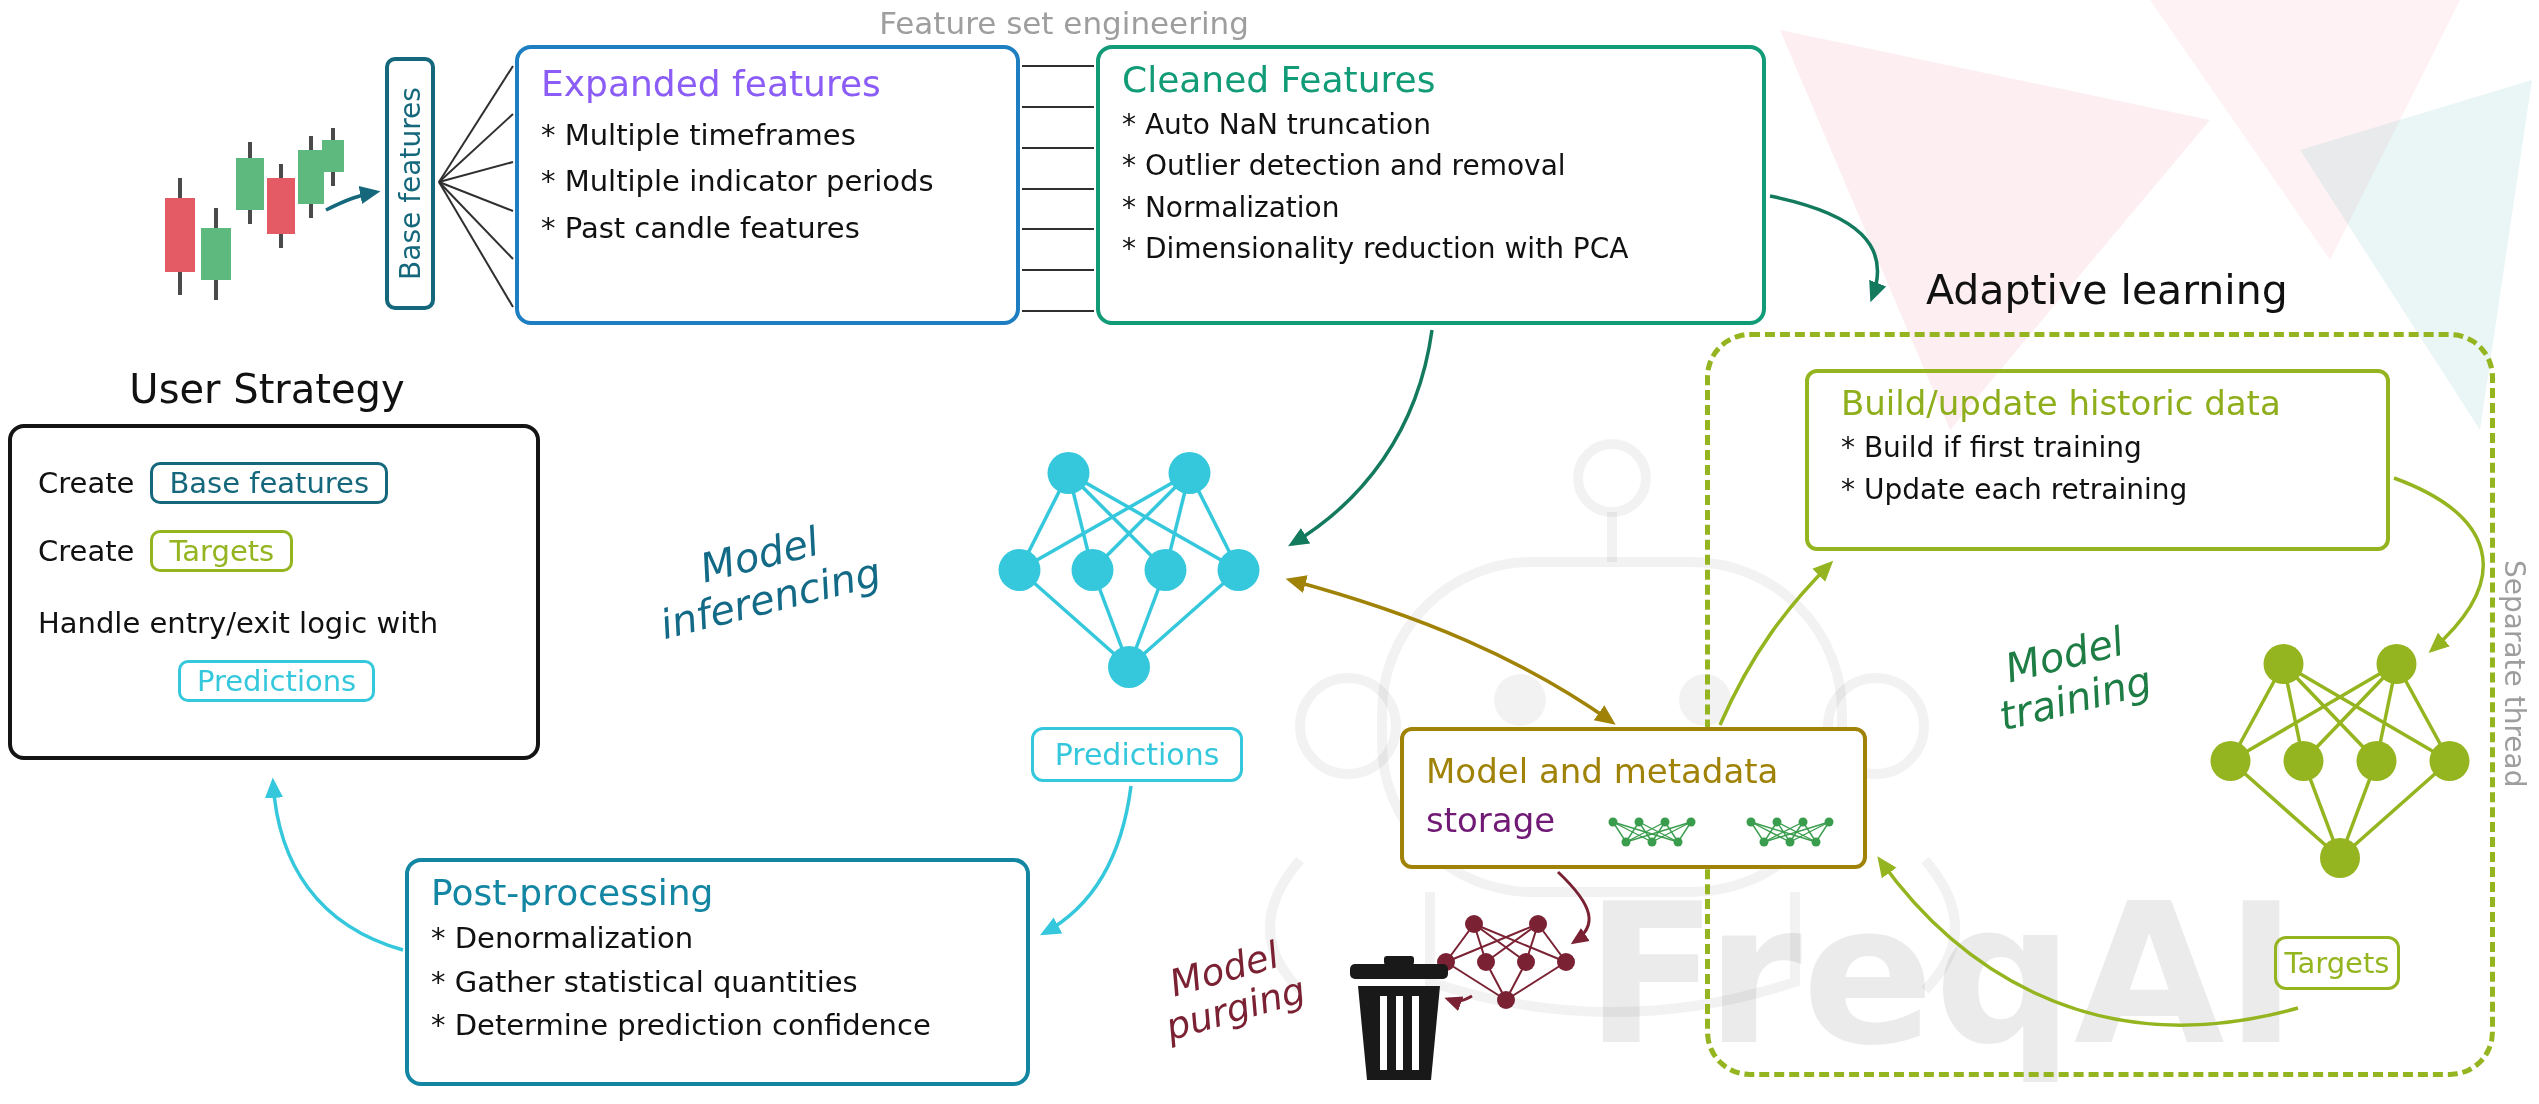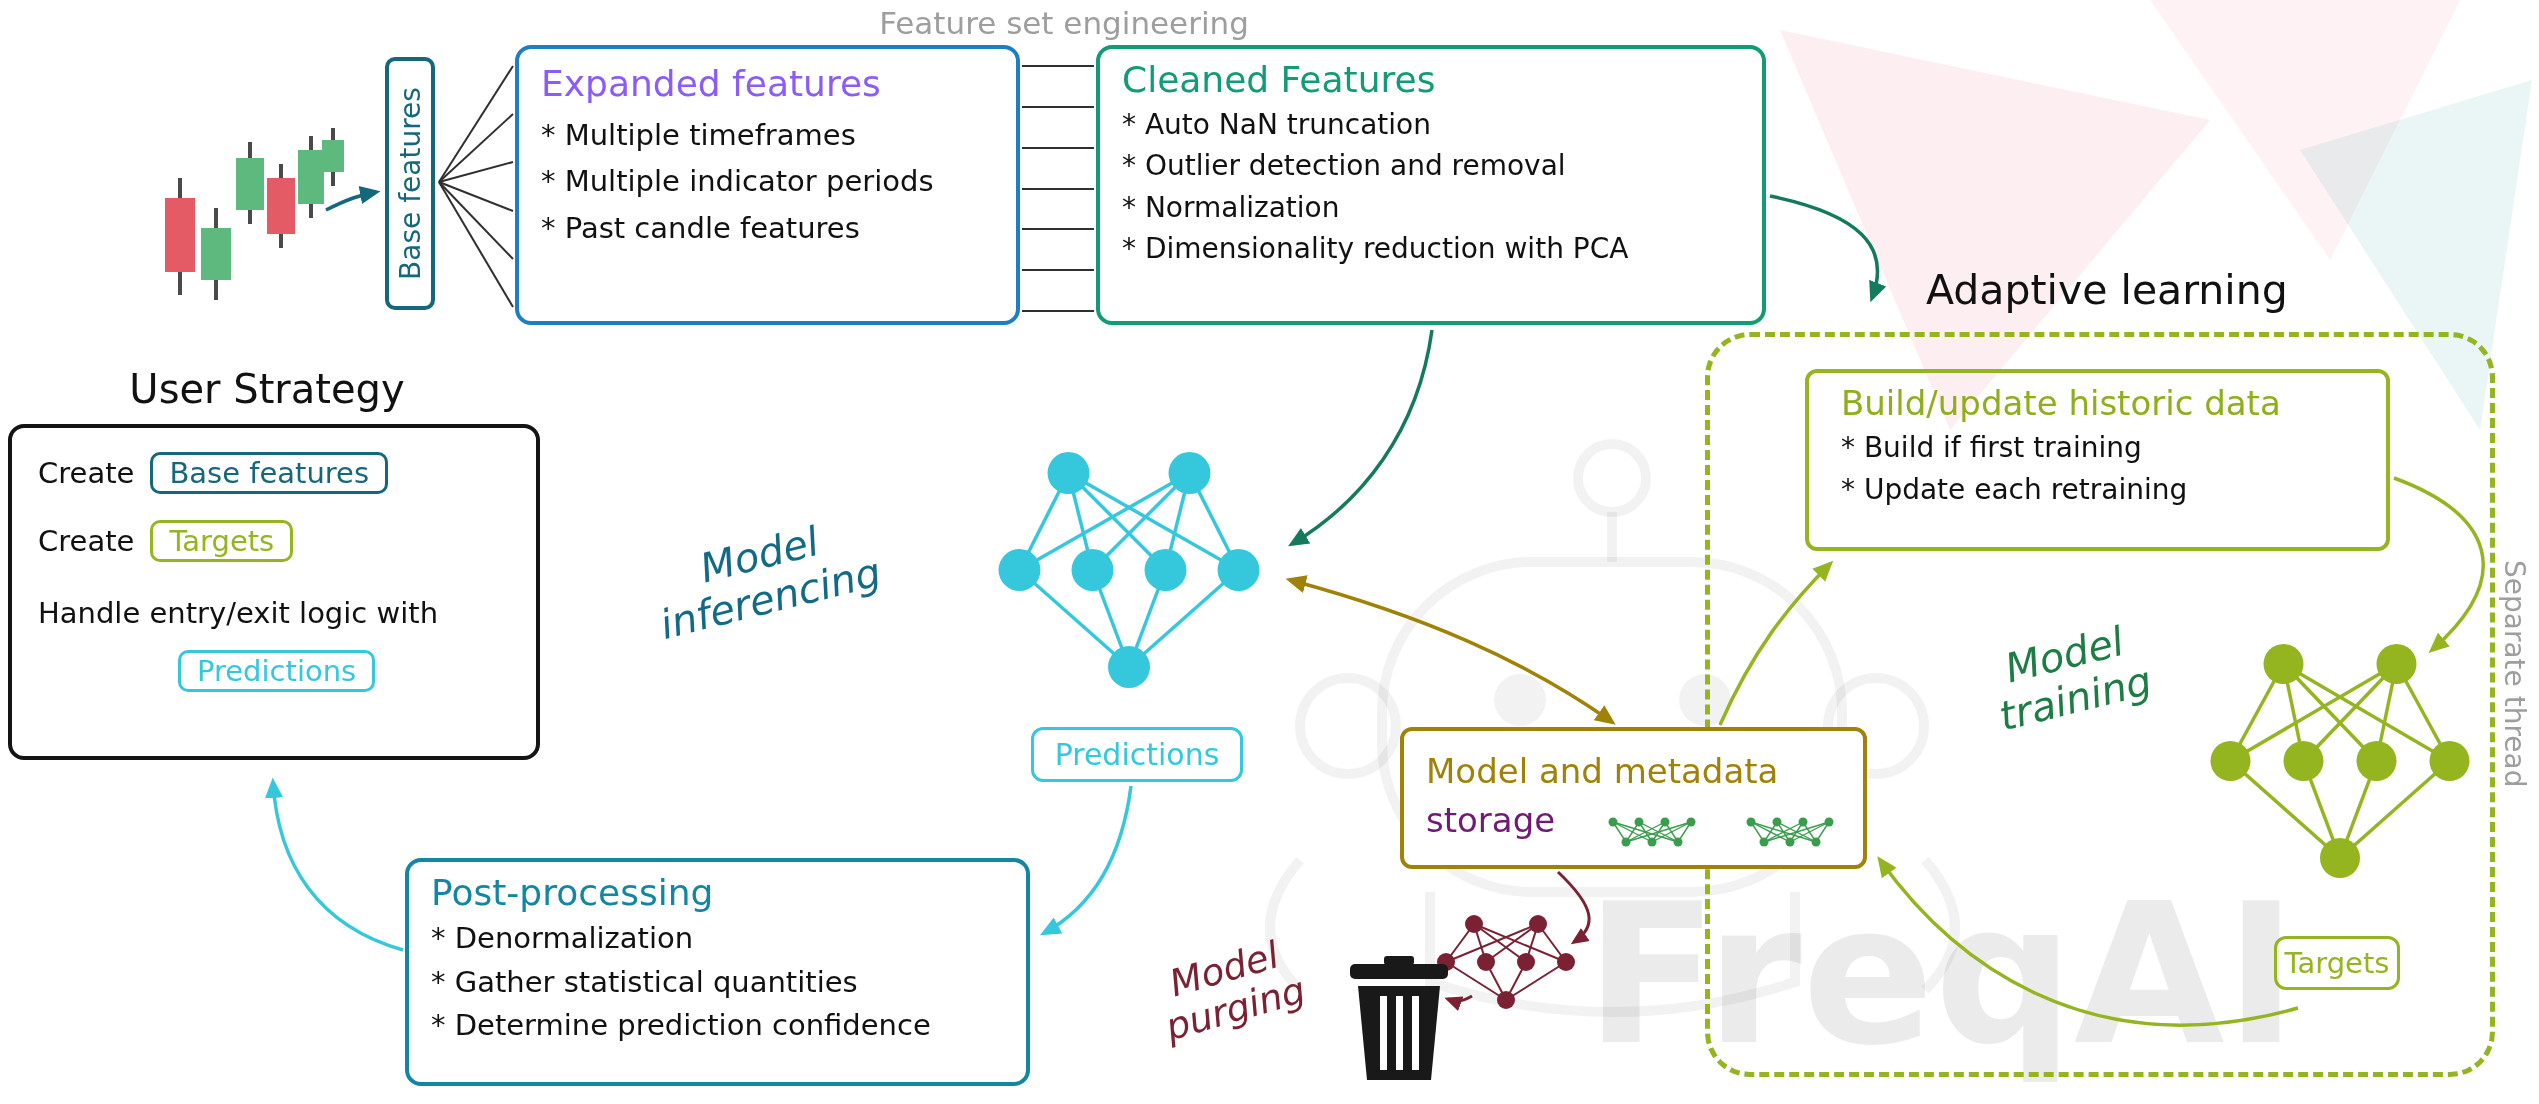"Create" div.box { padding: 20px 26px -> 30px 26px }
